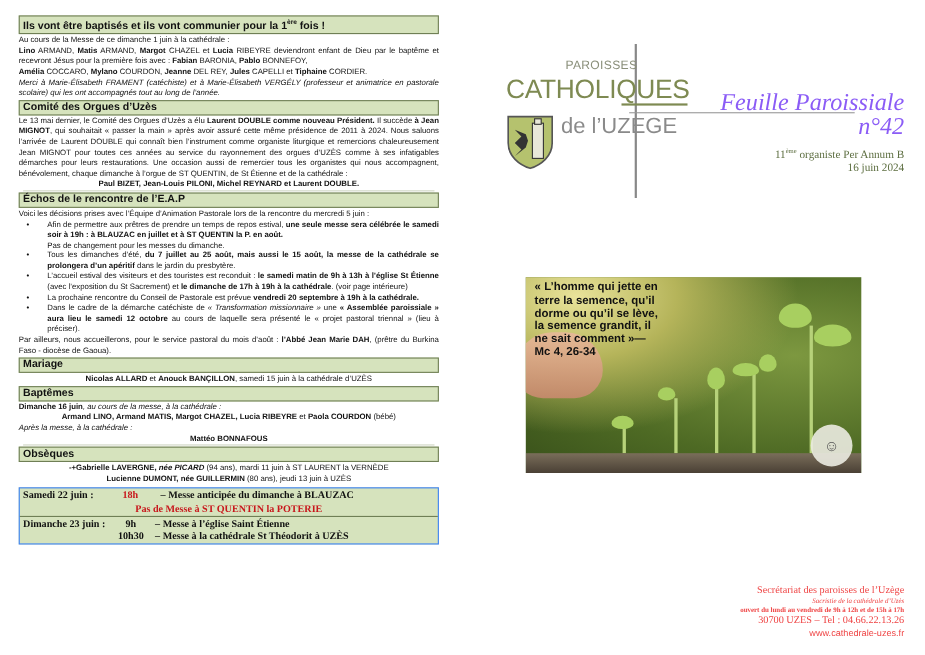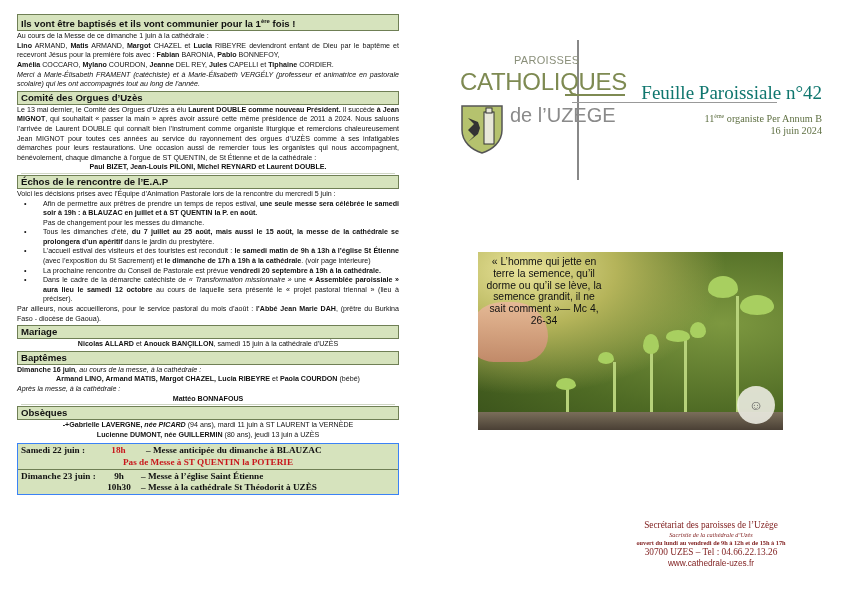"Feuille Paroissiale n°42" .feuille { color: #0f766e -> #8b5cf6; font-size: 19px -> 22px; font-style: none -> italic }
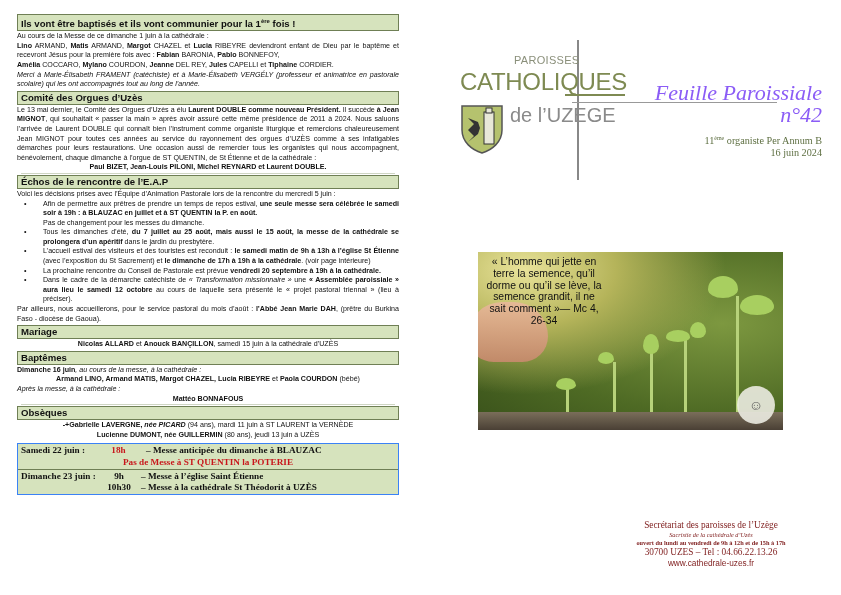"« L’homme qui jette en" .quote { font-weight: normal -> bold; text-align: center -> none }
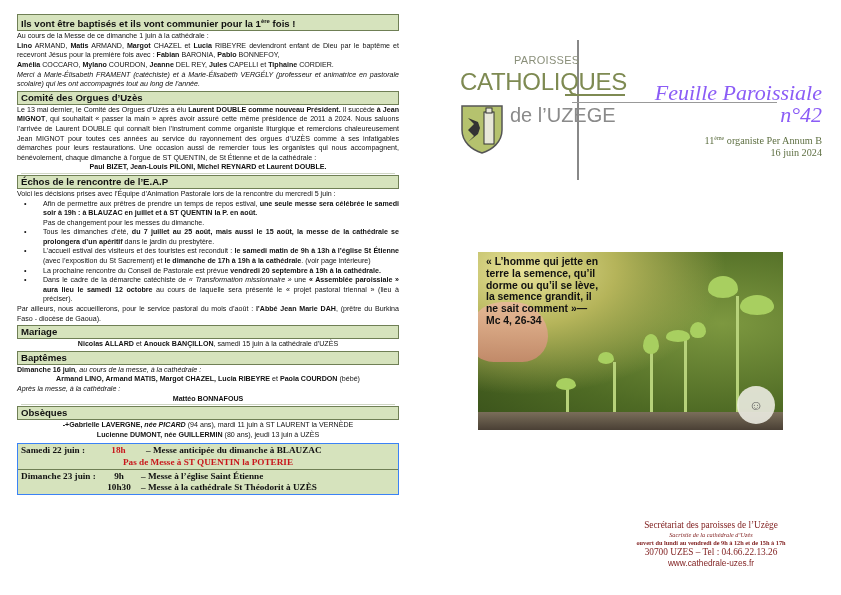"Secrétariat des paroisses de l’Uzège" .secretariat { color: #7f1d1d -> #ef4444; text-align: center -> right; top: 520px -> 532px }
